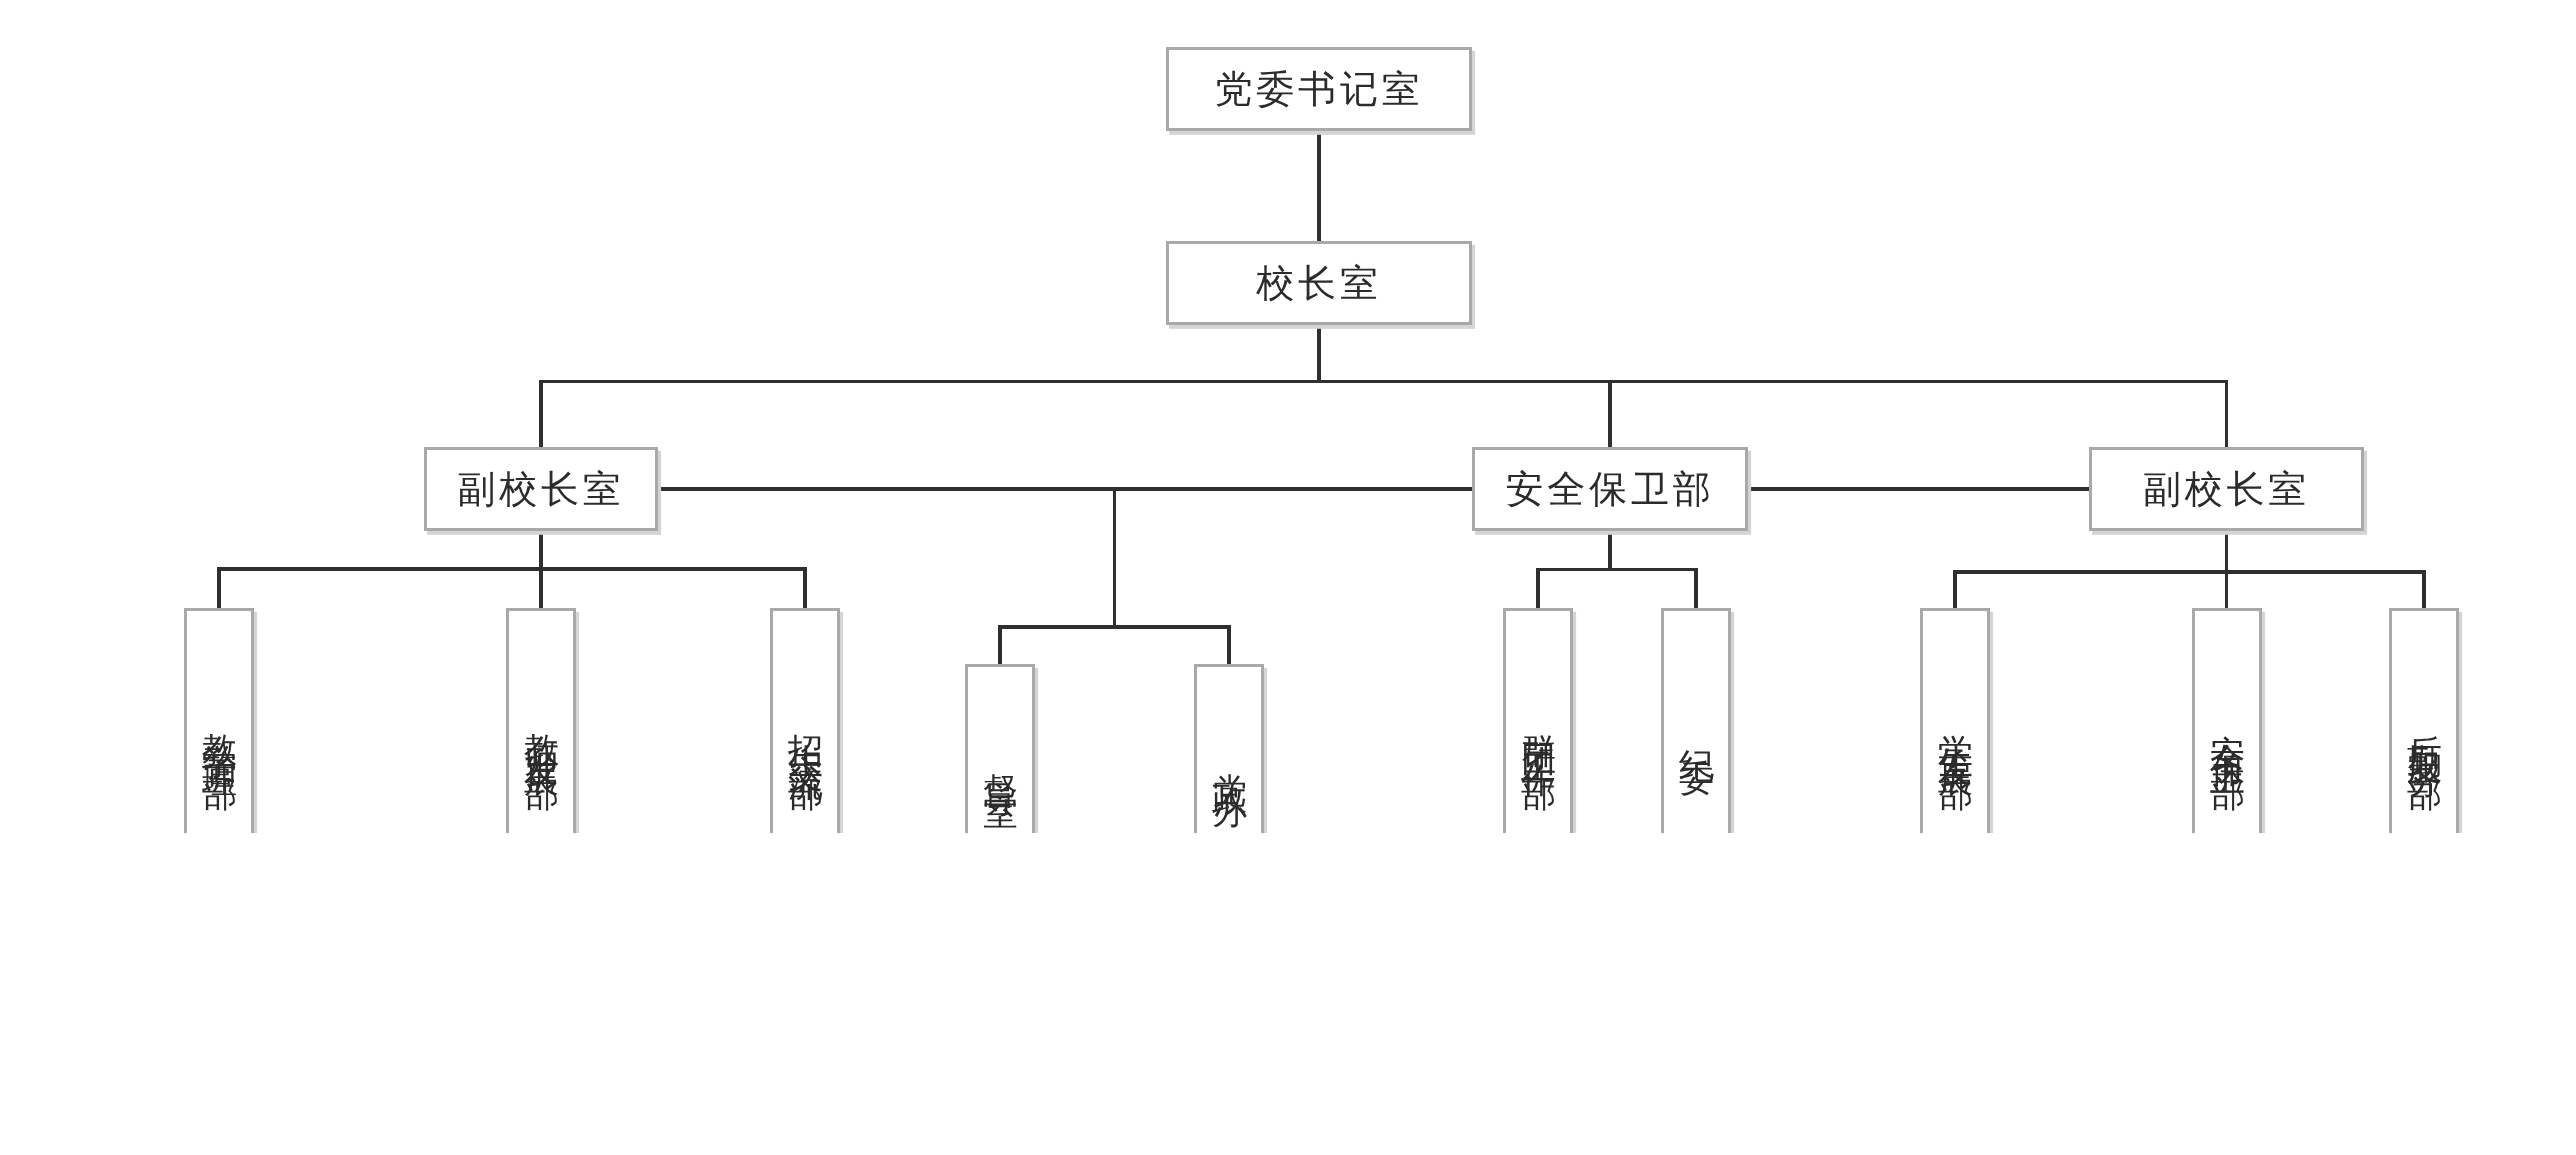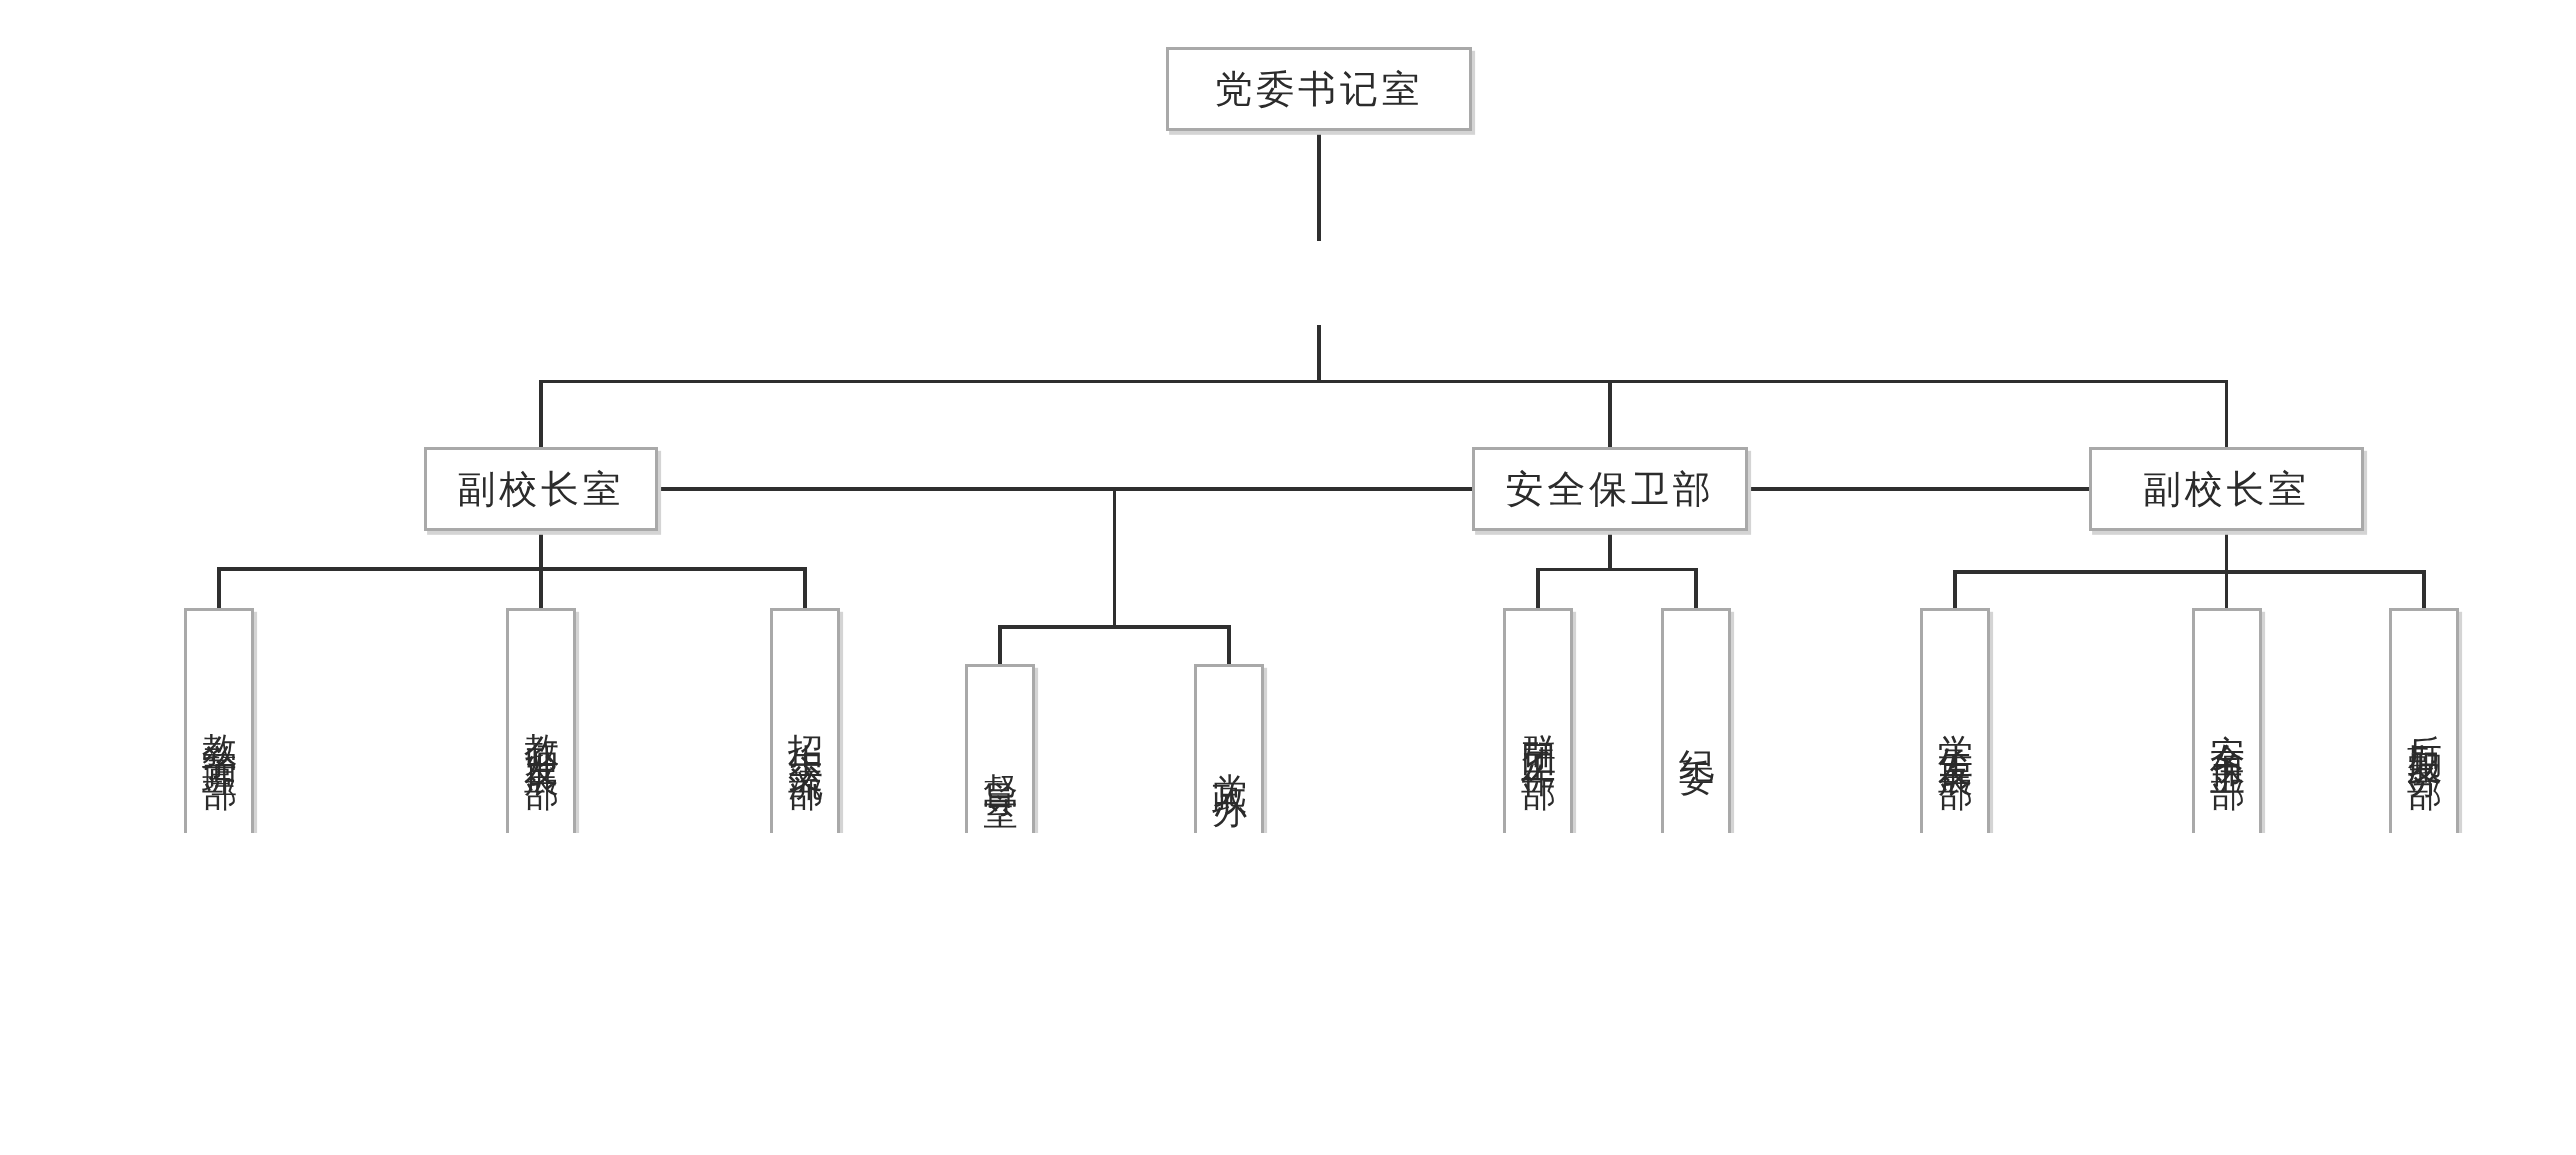"校长室" div.hbox { html: none -> <div>校长室</div> }
